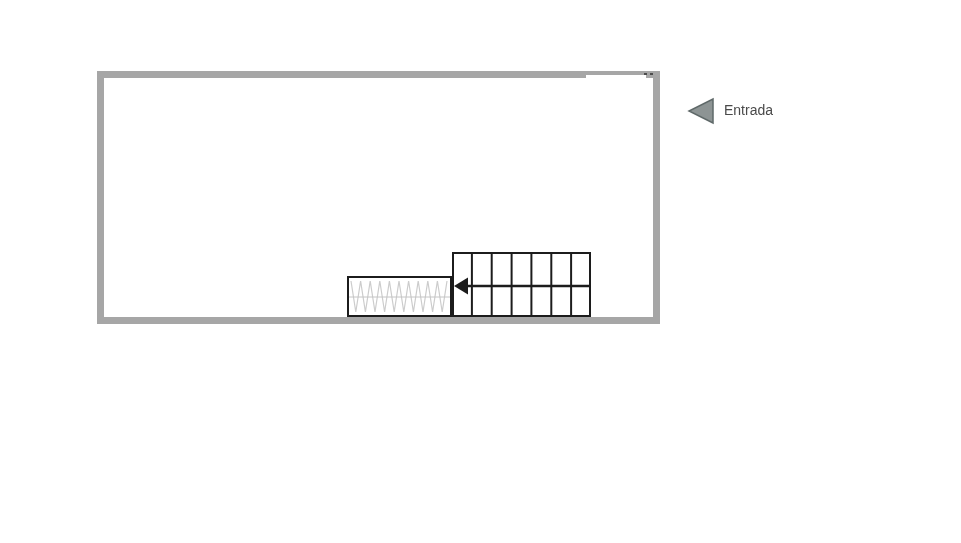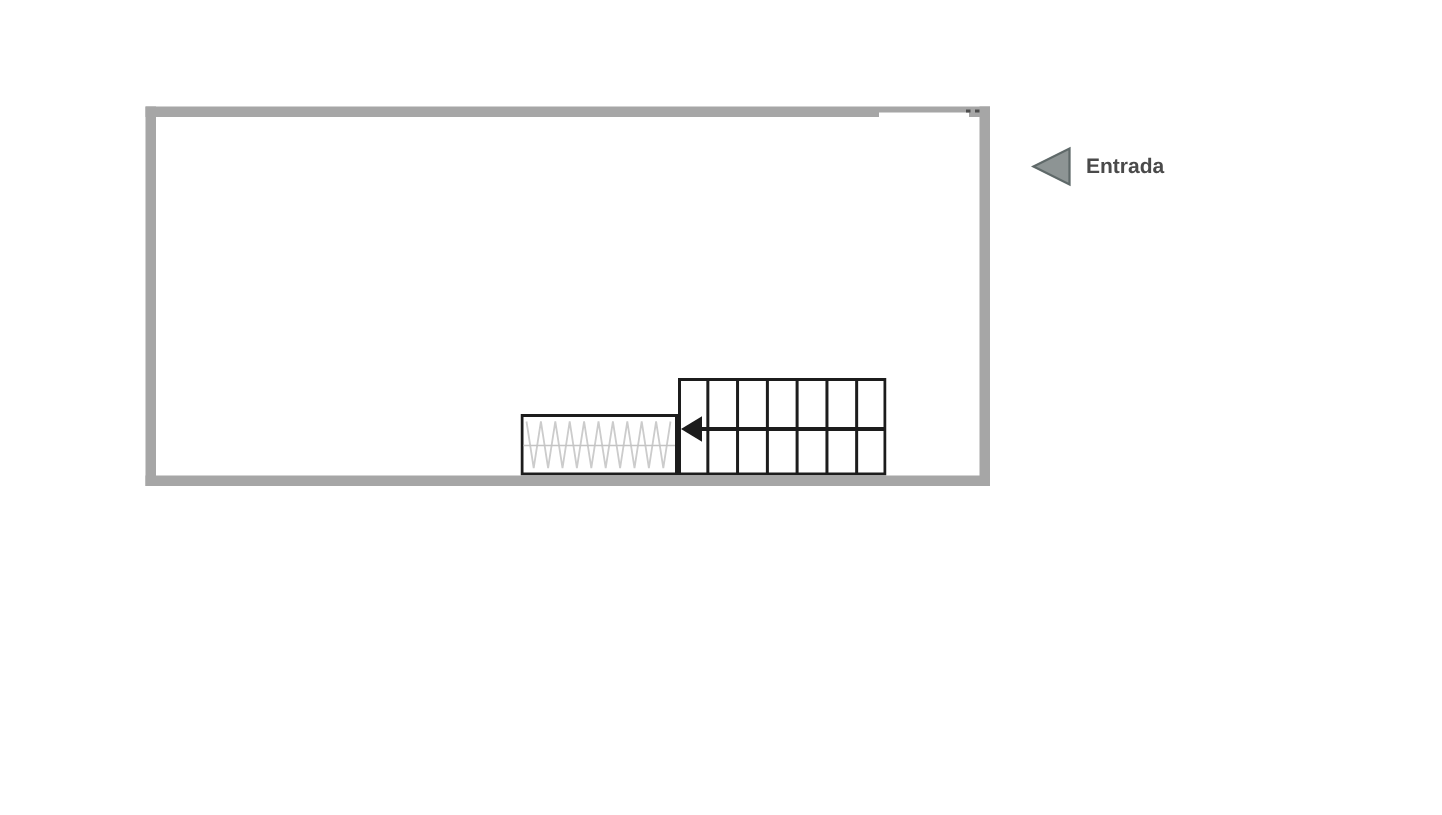"Entrada" #canvas { font-weight: bold -> none }
